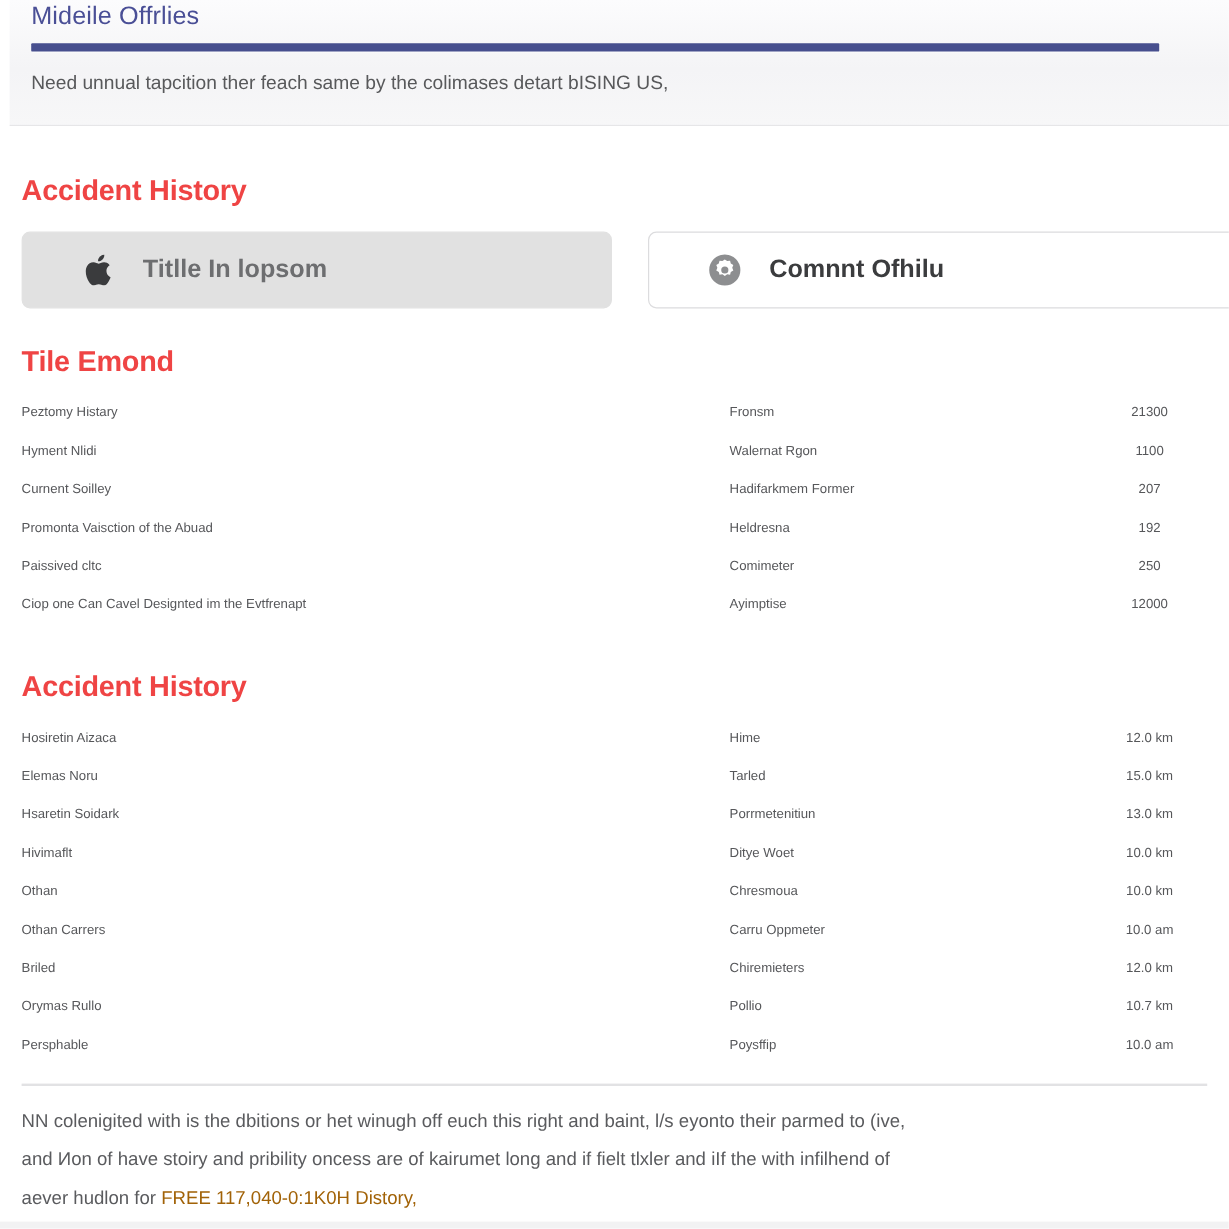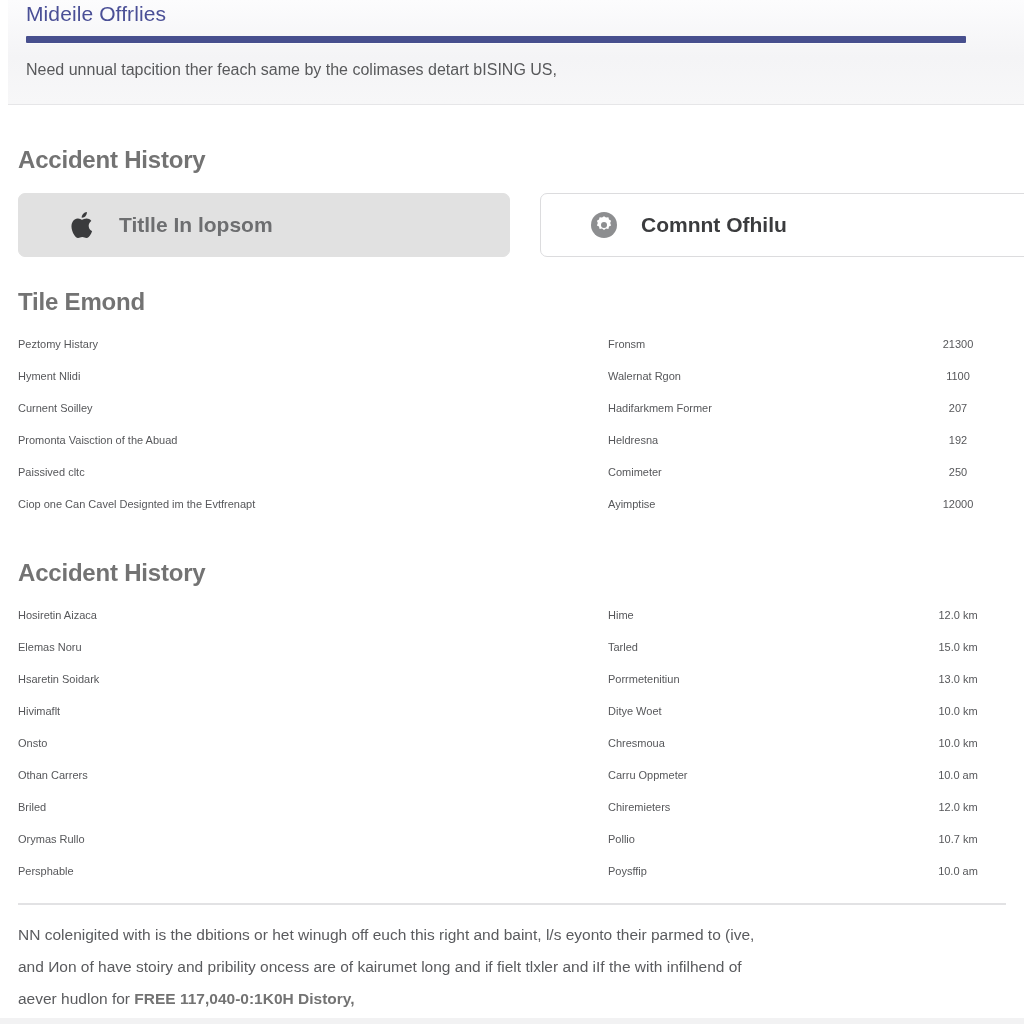"Accident History" .section-title { color: #737373 -> #ef4444 }
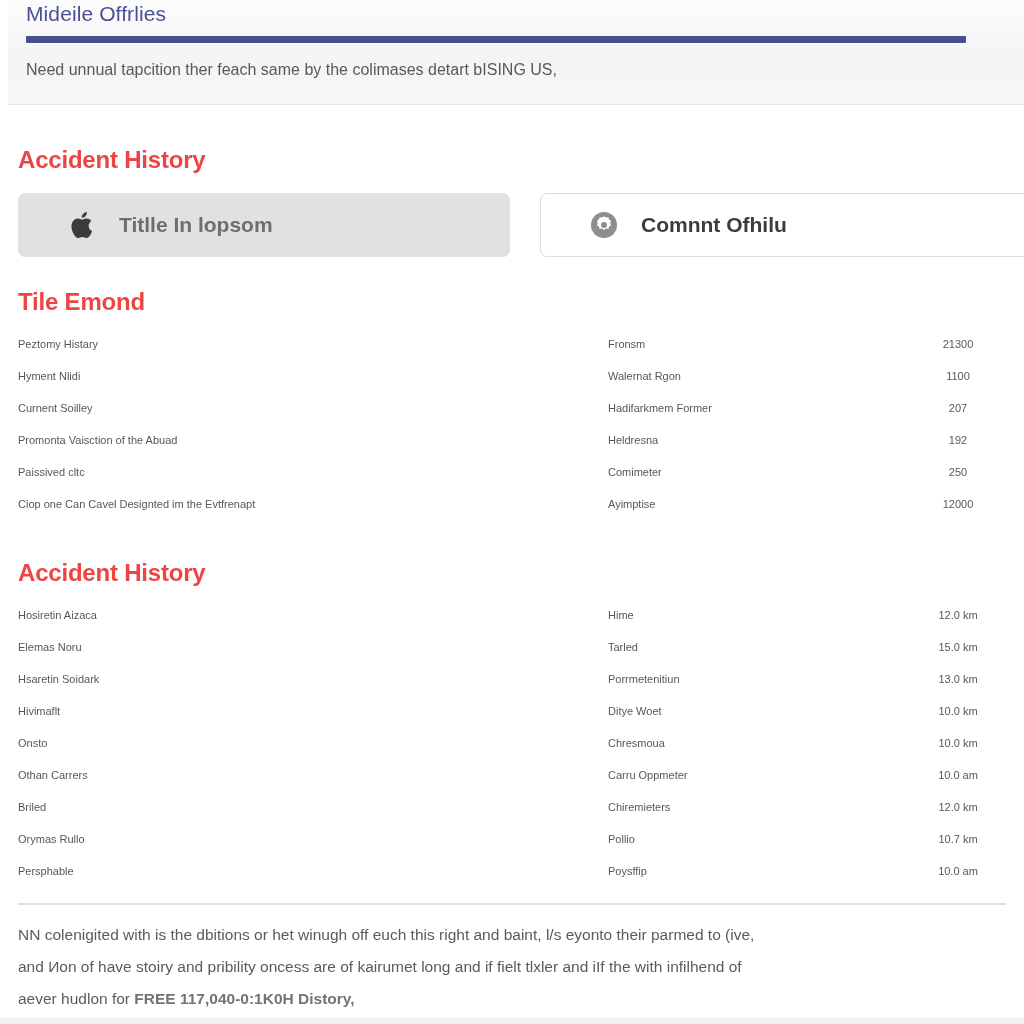"Onsto" span { text: Onsto -> Othan }
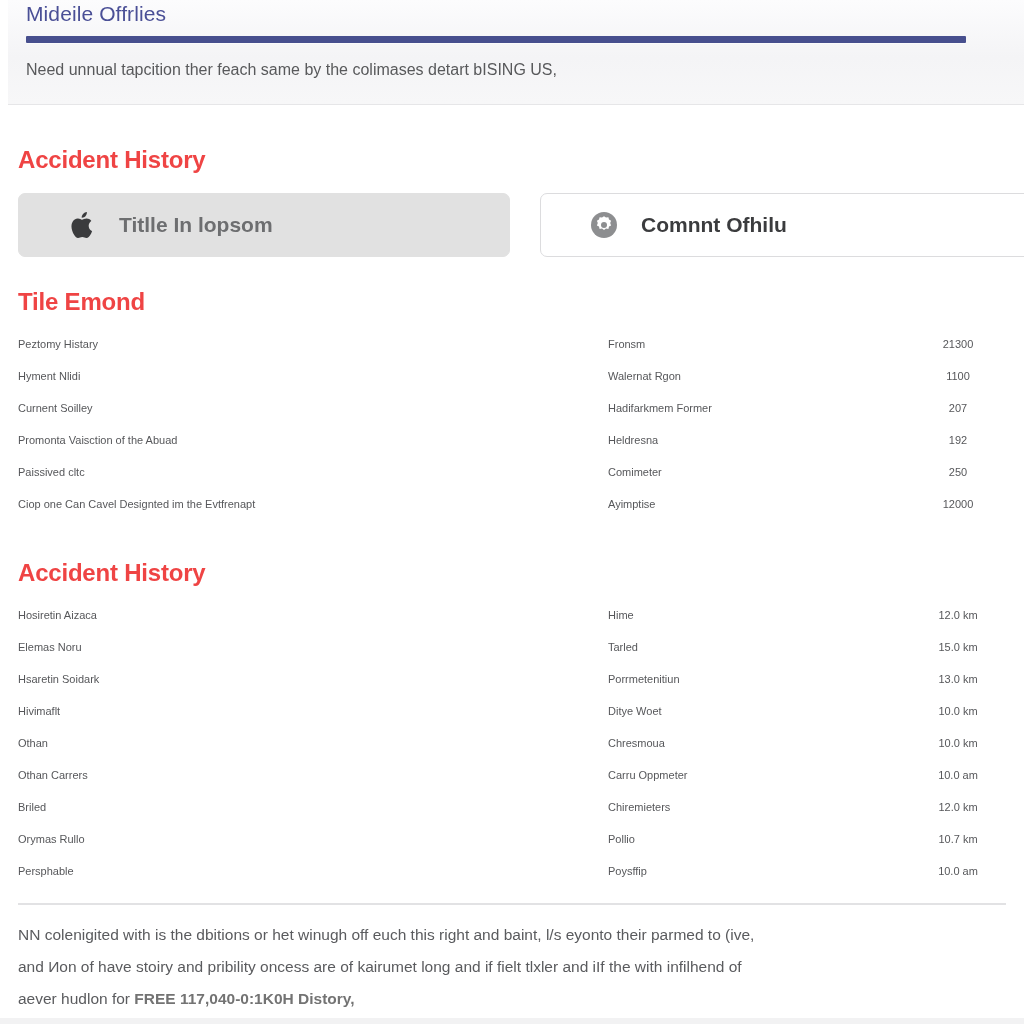"FREE 117,040-0:1K0H Distory," .footer-note .hl { color: #737373 -> #a16207; font-weight: 700 -> 400 }
